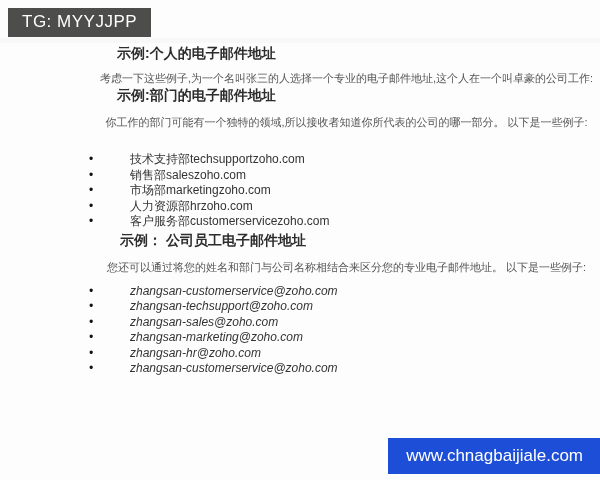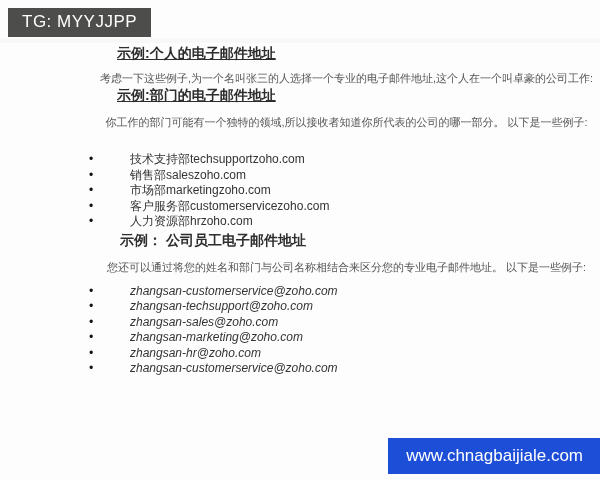"示例:个人的电子邮件地址" .sec-1 .heading { text-decoration: underline -> none }
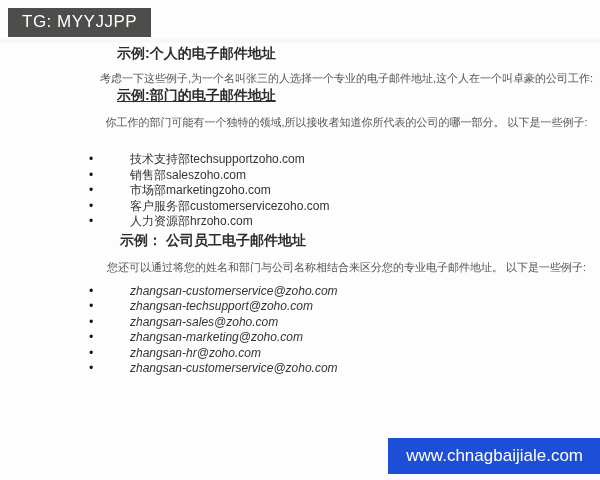"示例:部门的电子邮件地址" .sec-2 .heading { text-decoration: underline -> none }
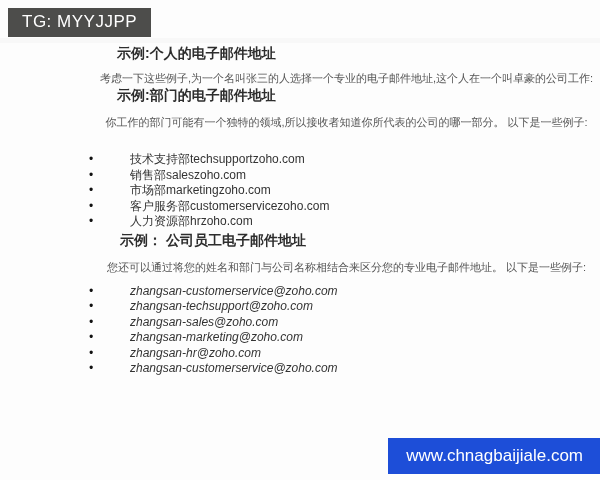"客户服务部customerservicezoho.com" li { order: before "人力资源部hrzoho.com" -> after "人力资源部hrzoho.com" }
